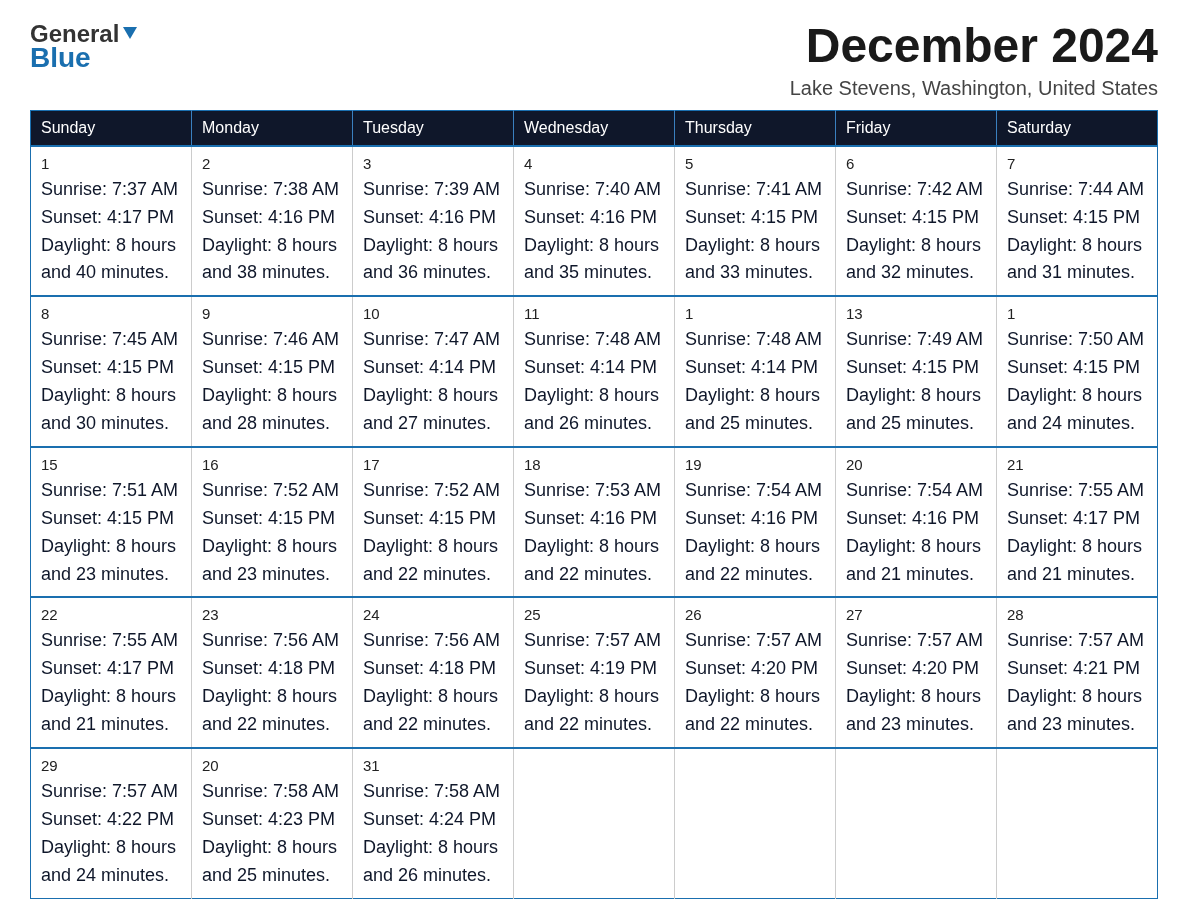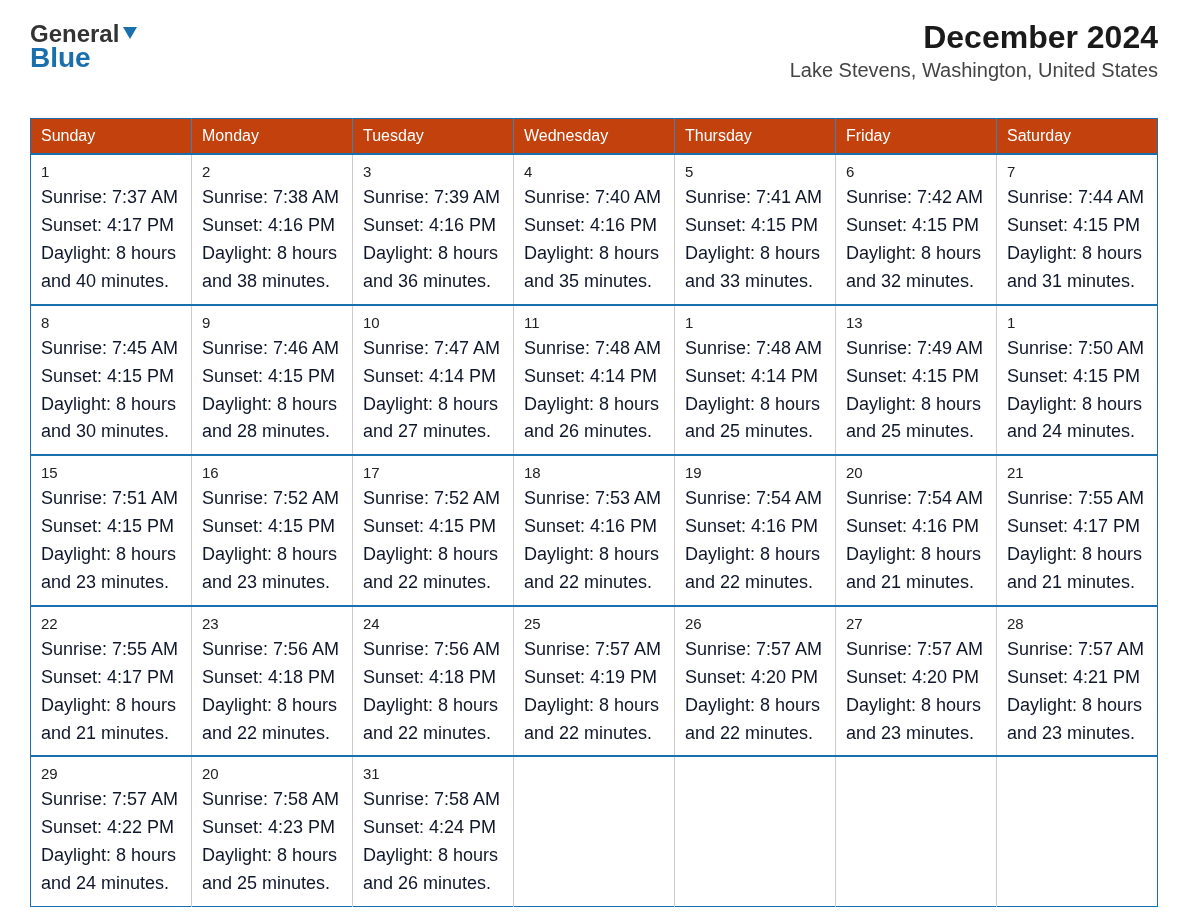"General" .header-area { margin-bottom: 36px -> 10px }
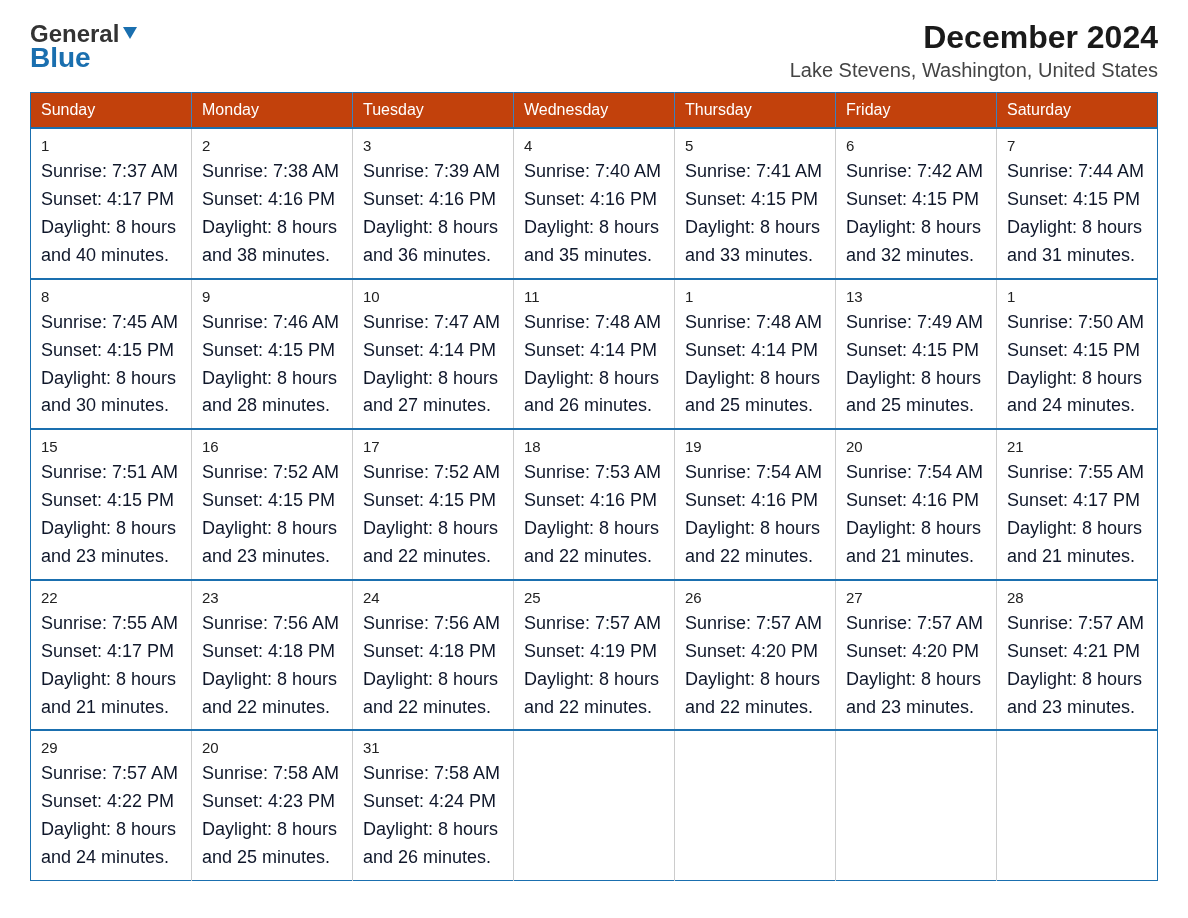"December 2024" .month-title { font-size: 32px -> 48px }
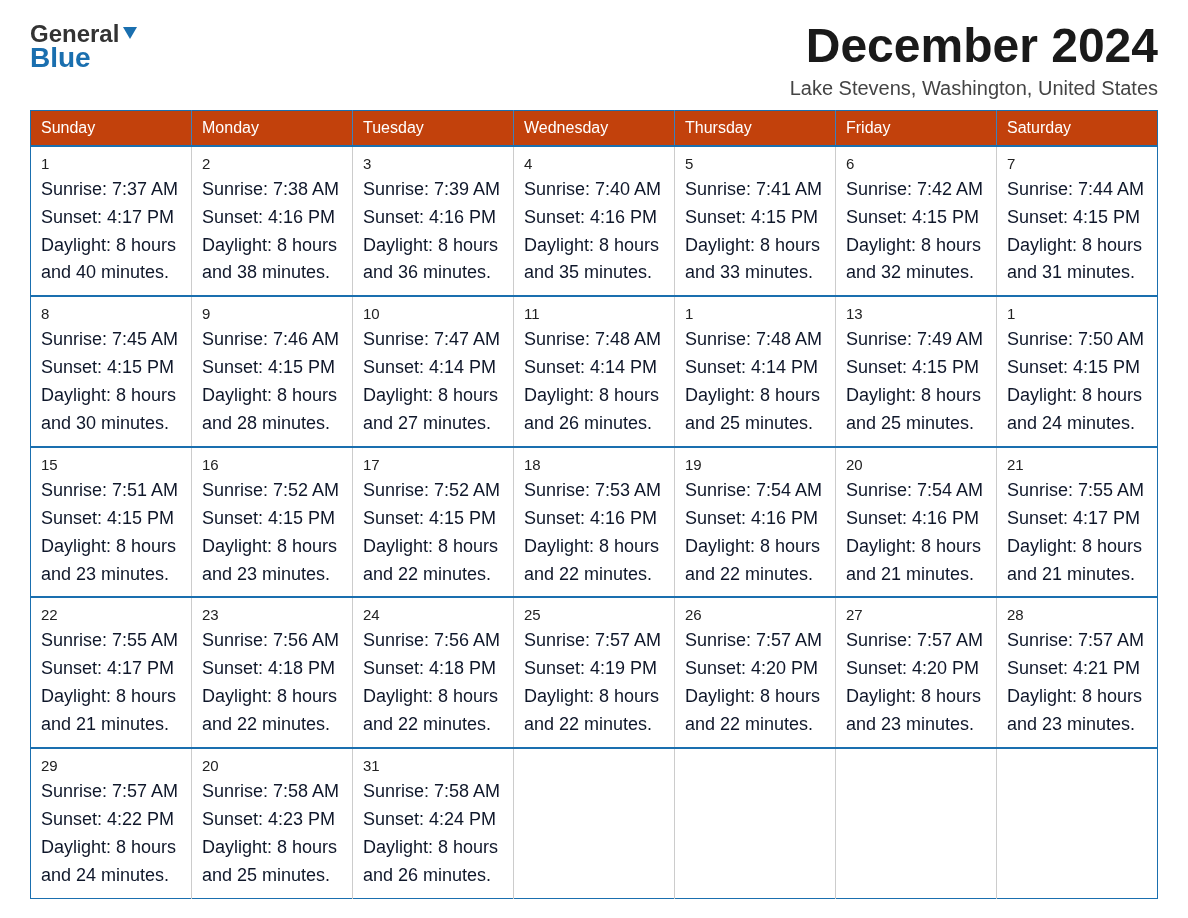"Sunday" thead tr th { background-color: #c2410c -> #0f172a }
